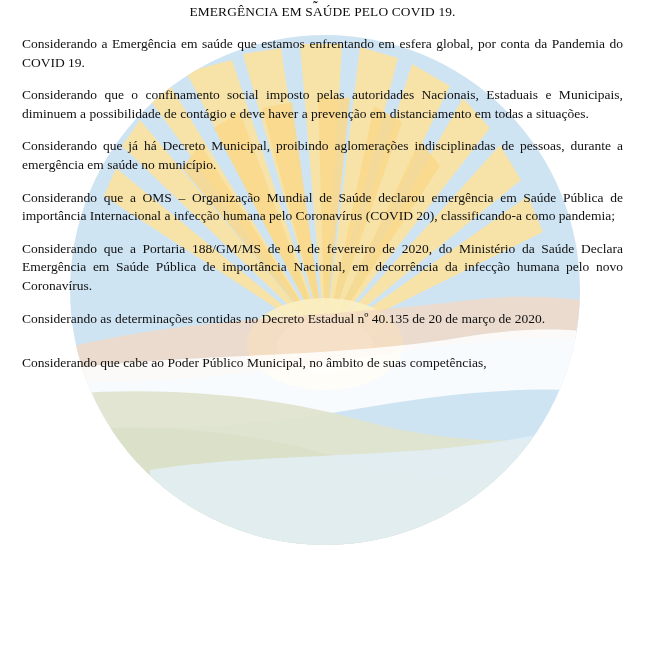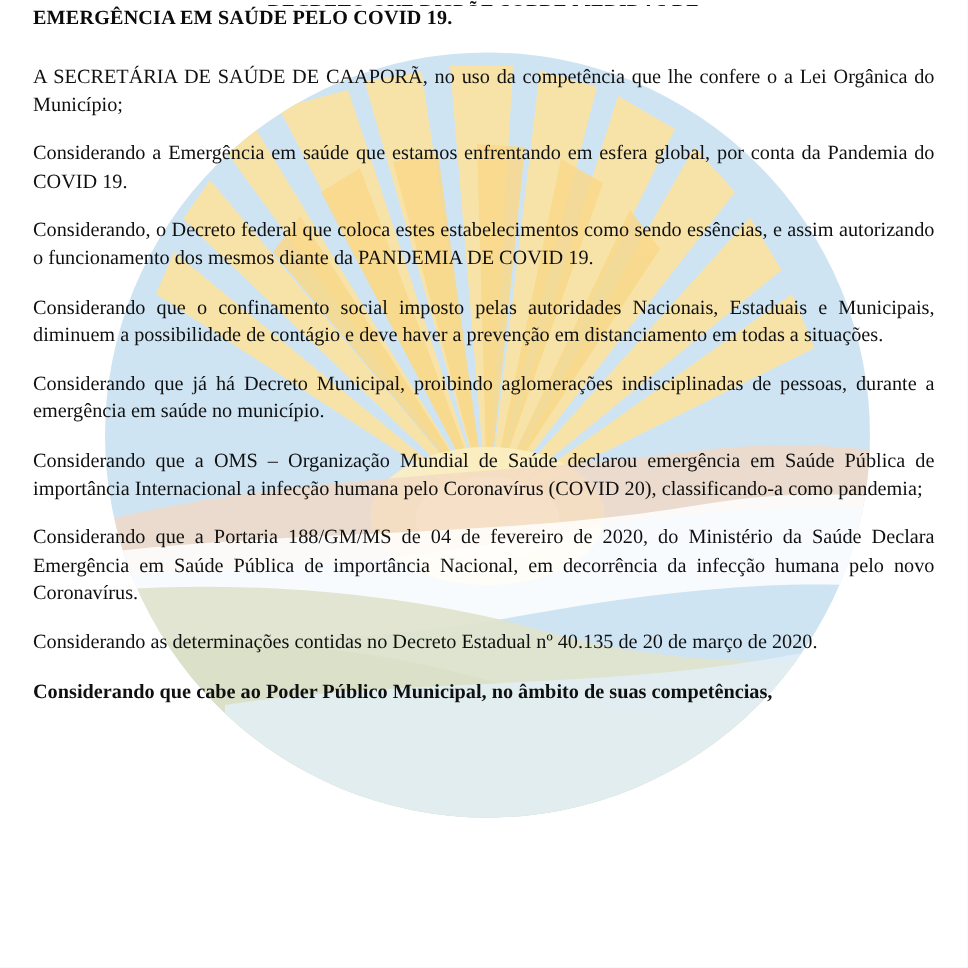"EMERGÊNCIA EM SAÚDE PELO COVID" h1.doc-title { font-weight: bold -> normal; text-align: left -> center }
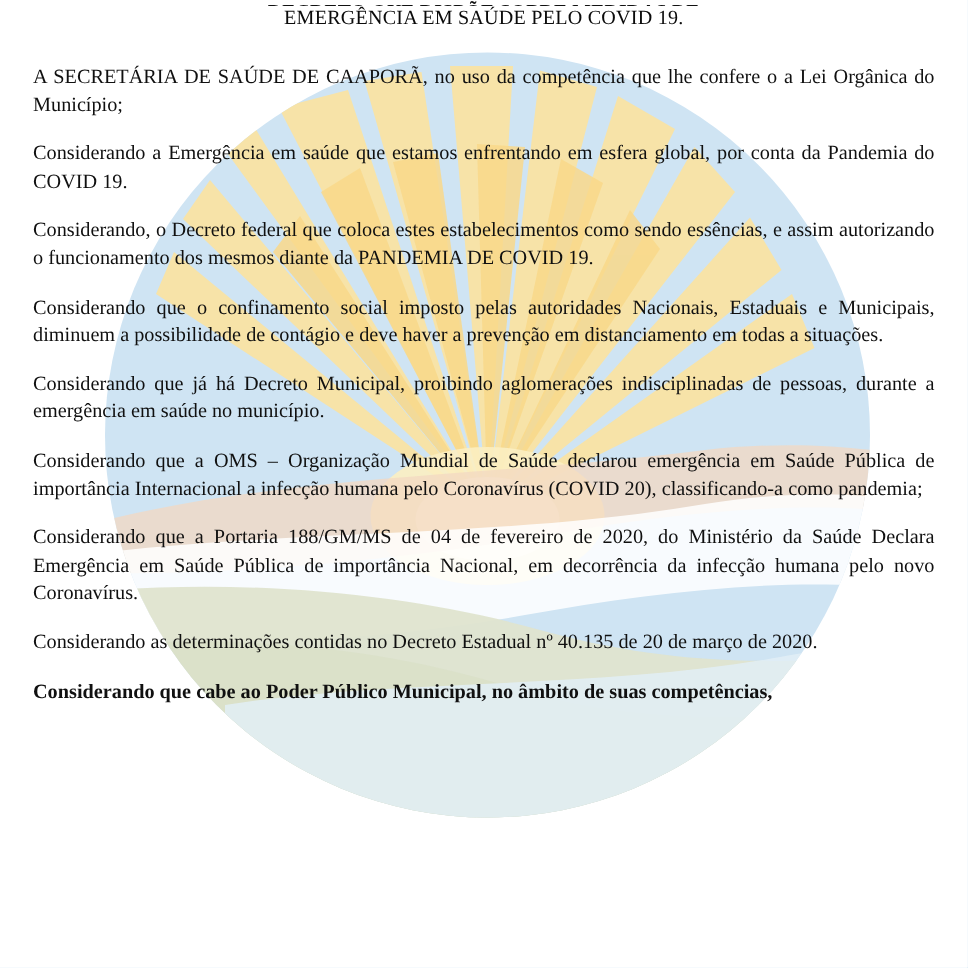"A SECRETÁRIA DE SAÚDE DE" p.para { html: <p>A SECRETÁRIA DE SAÚDE DE CAAPORÃ, no uso da competência que lhe confere o a Lei Orgânica do Município;</p> -> none }
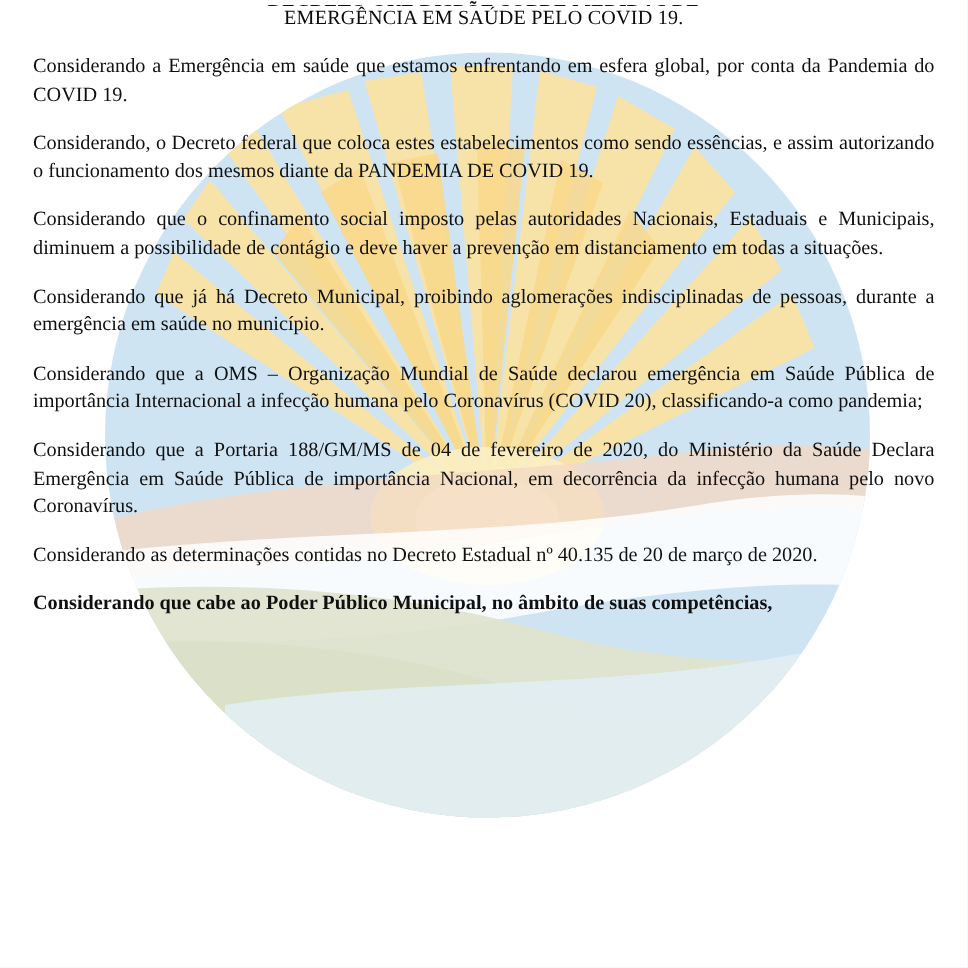"Considerando, o Decreto federal que" p.para { html: <p>Considerando, o Decreto federal que coloca estes estabelecimentos como sendo essências, e assim autorizando o funcionamento dos mesmos diante da PANDEMIA DE COVID 19.</p> -> none }
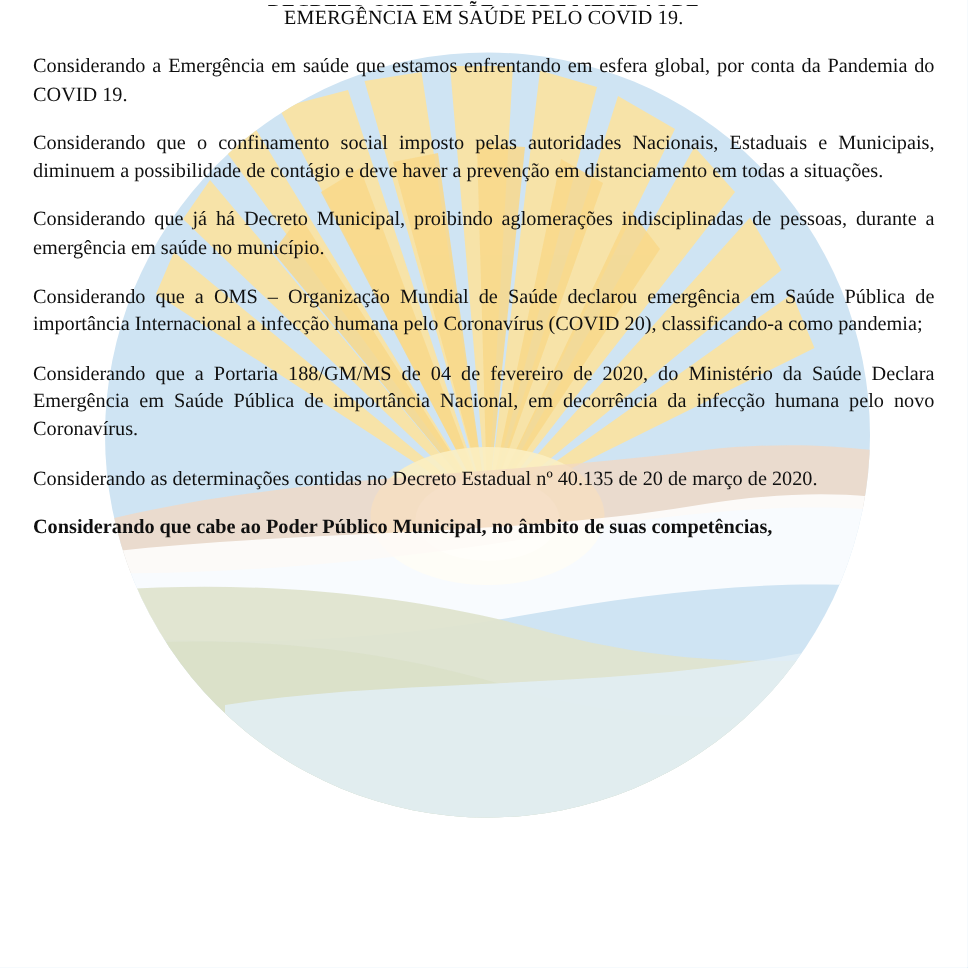"Considerando que cabe ao Poder" p.para.last { font-weight: bold -> none; margin-top: 14px -> 26px }
